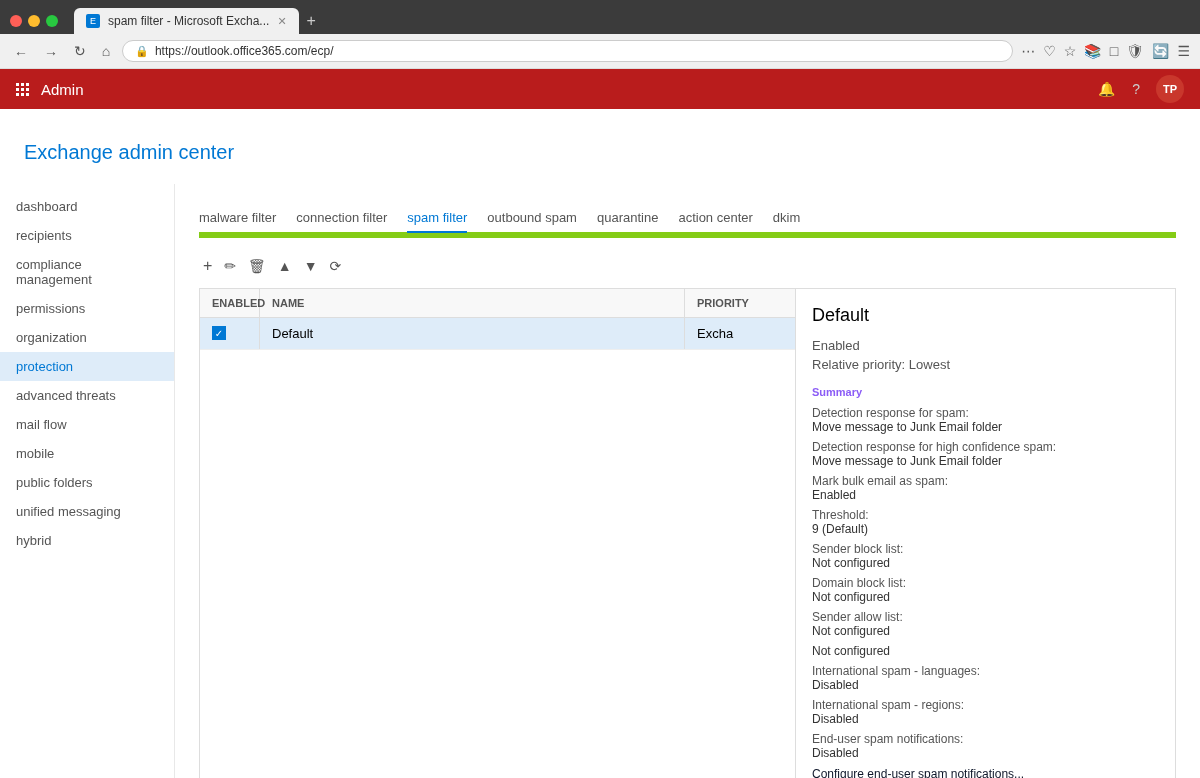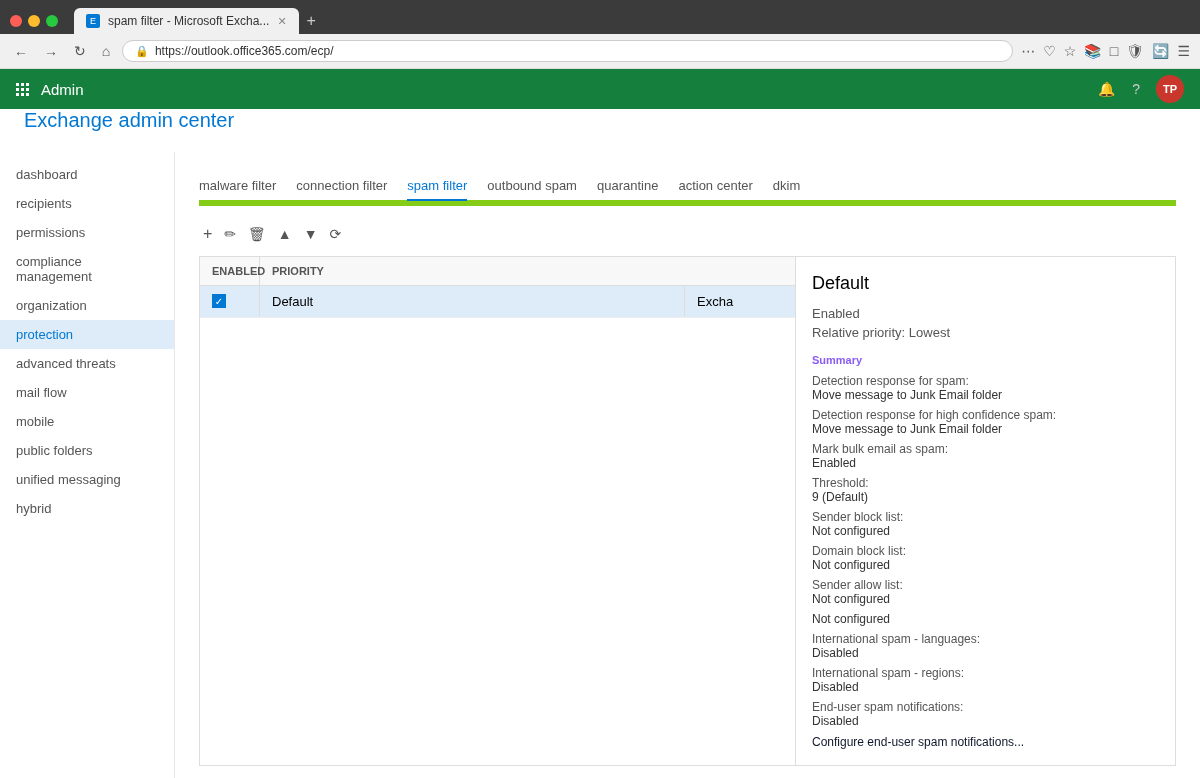"Admin" .app-header { background: #15803d -> #b91c1c }
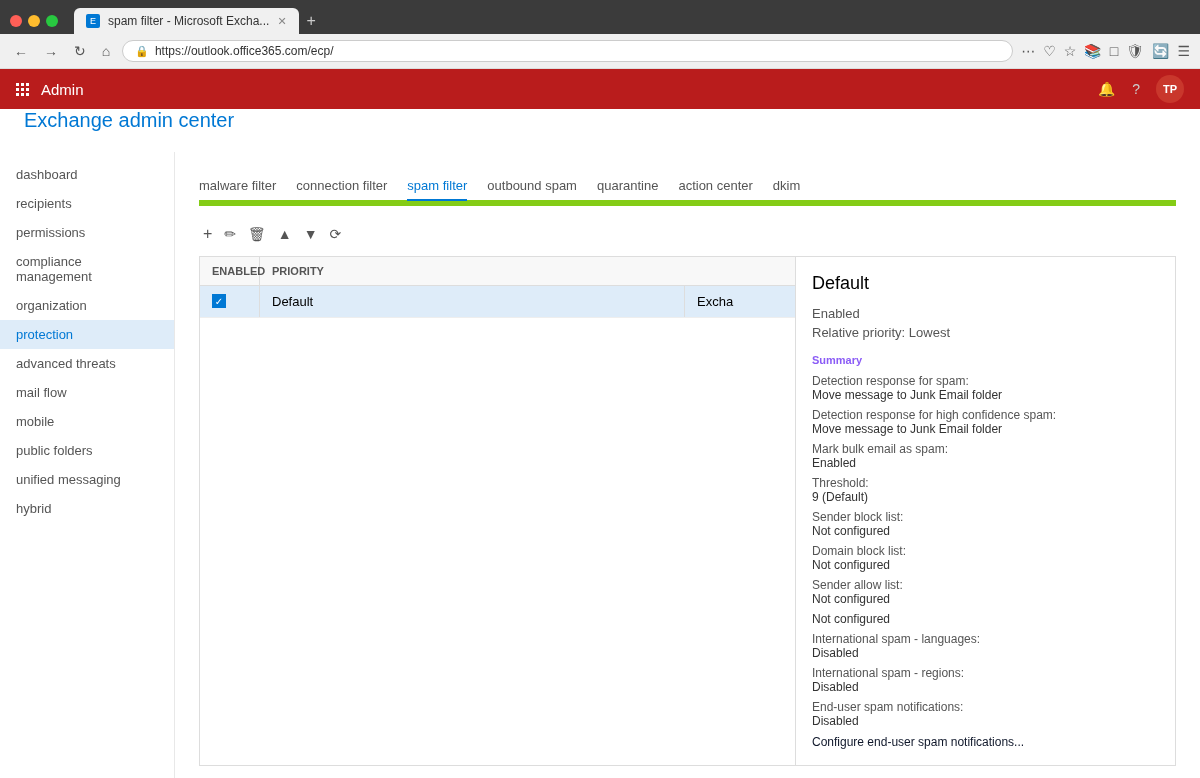"Exchange admin center" div { padding: 0 24px 0 -> 32px 24px 0 }
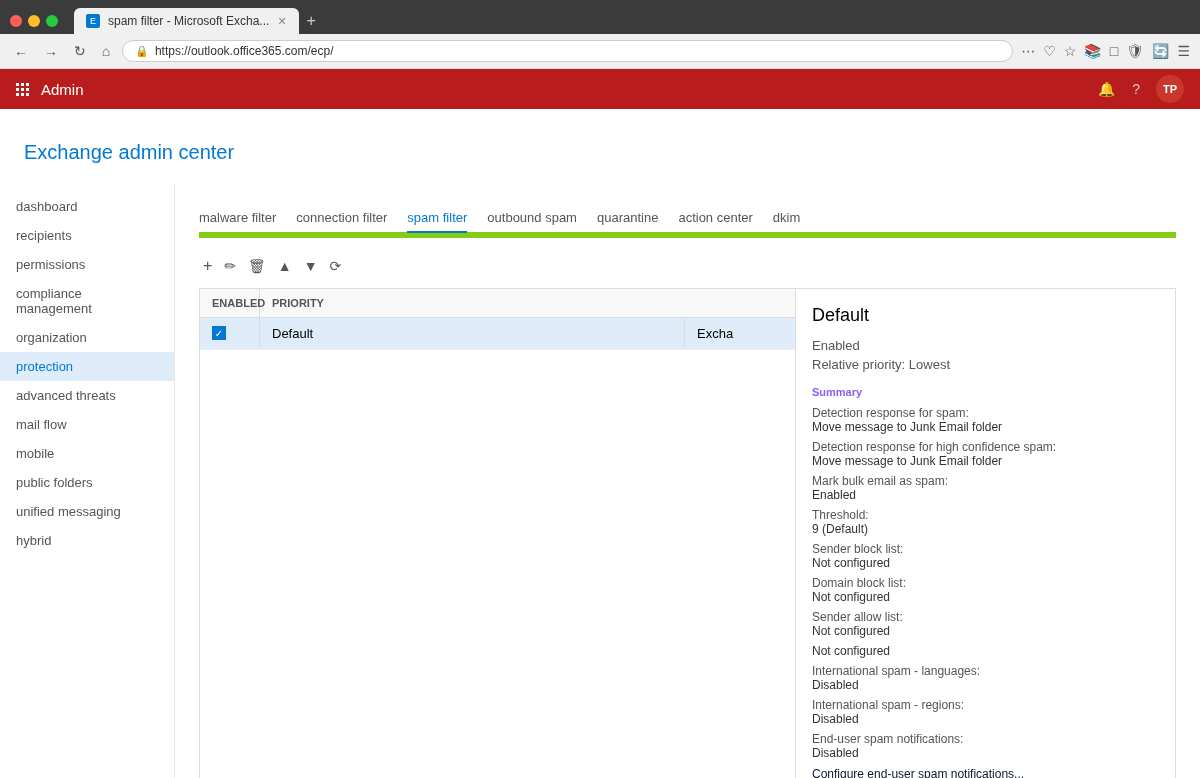"permissions" div.sidebar-item { order: before "compliance management" -> after "compliance management" }
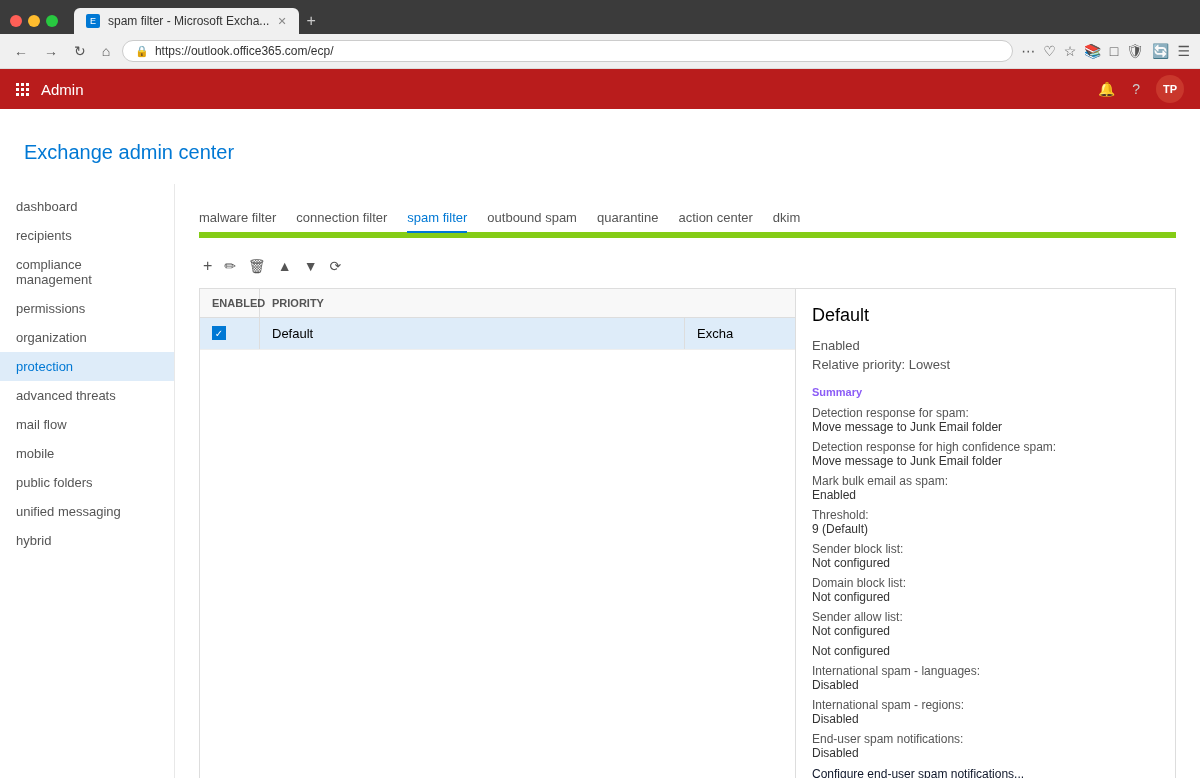"NAME" div.list-col-name { html: none -> <div>NAME</div> }
